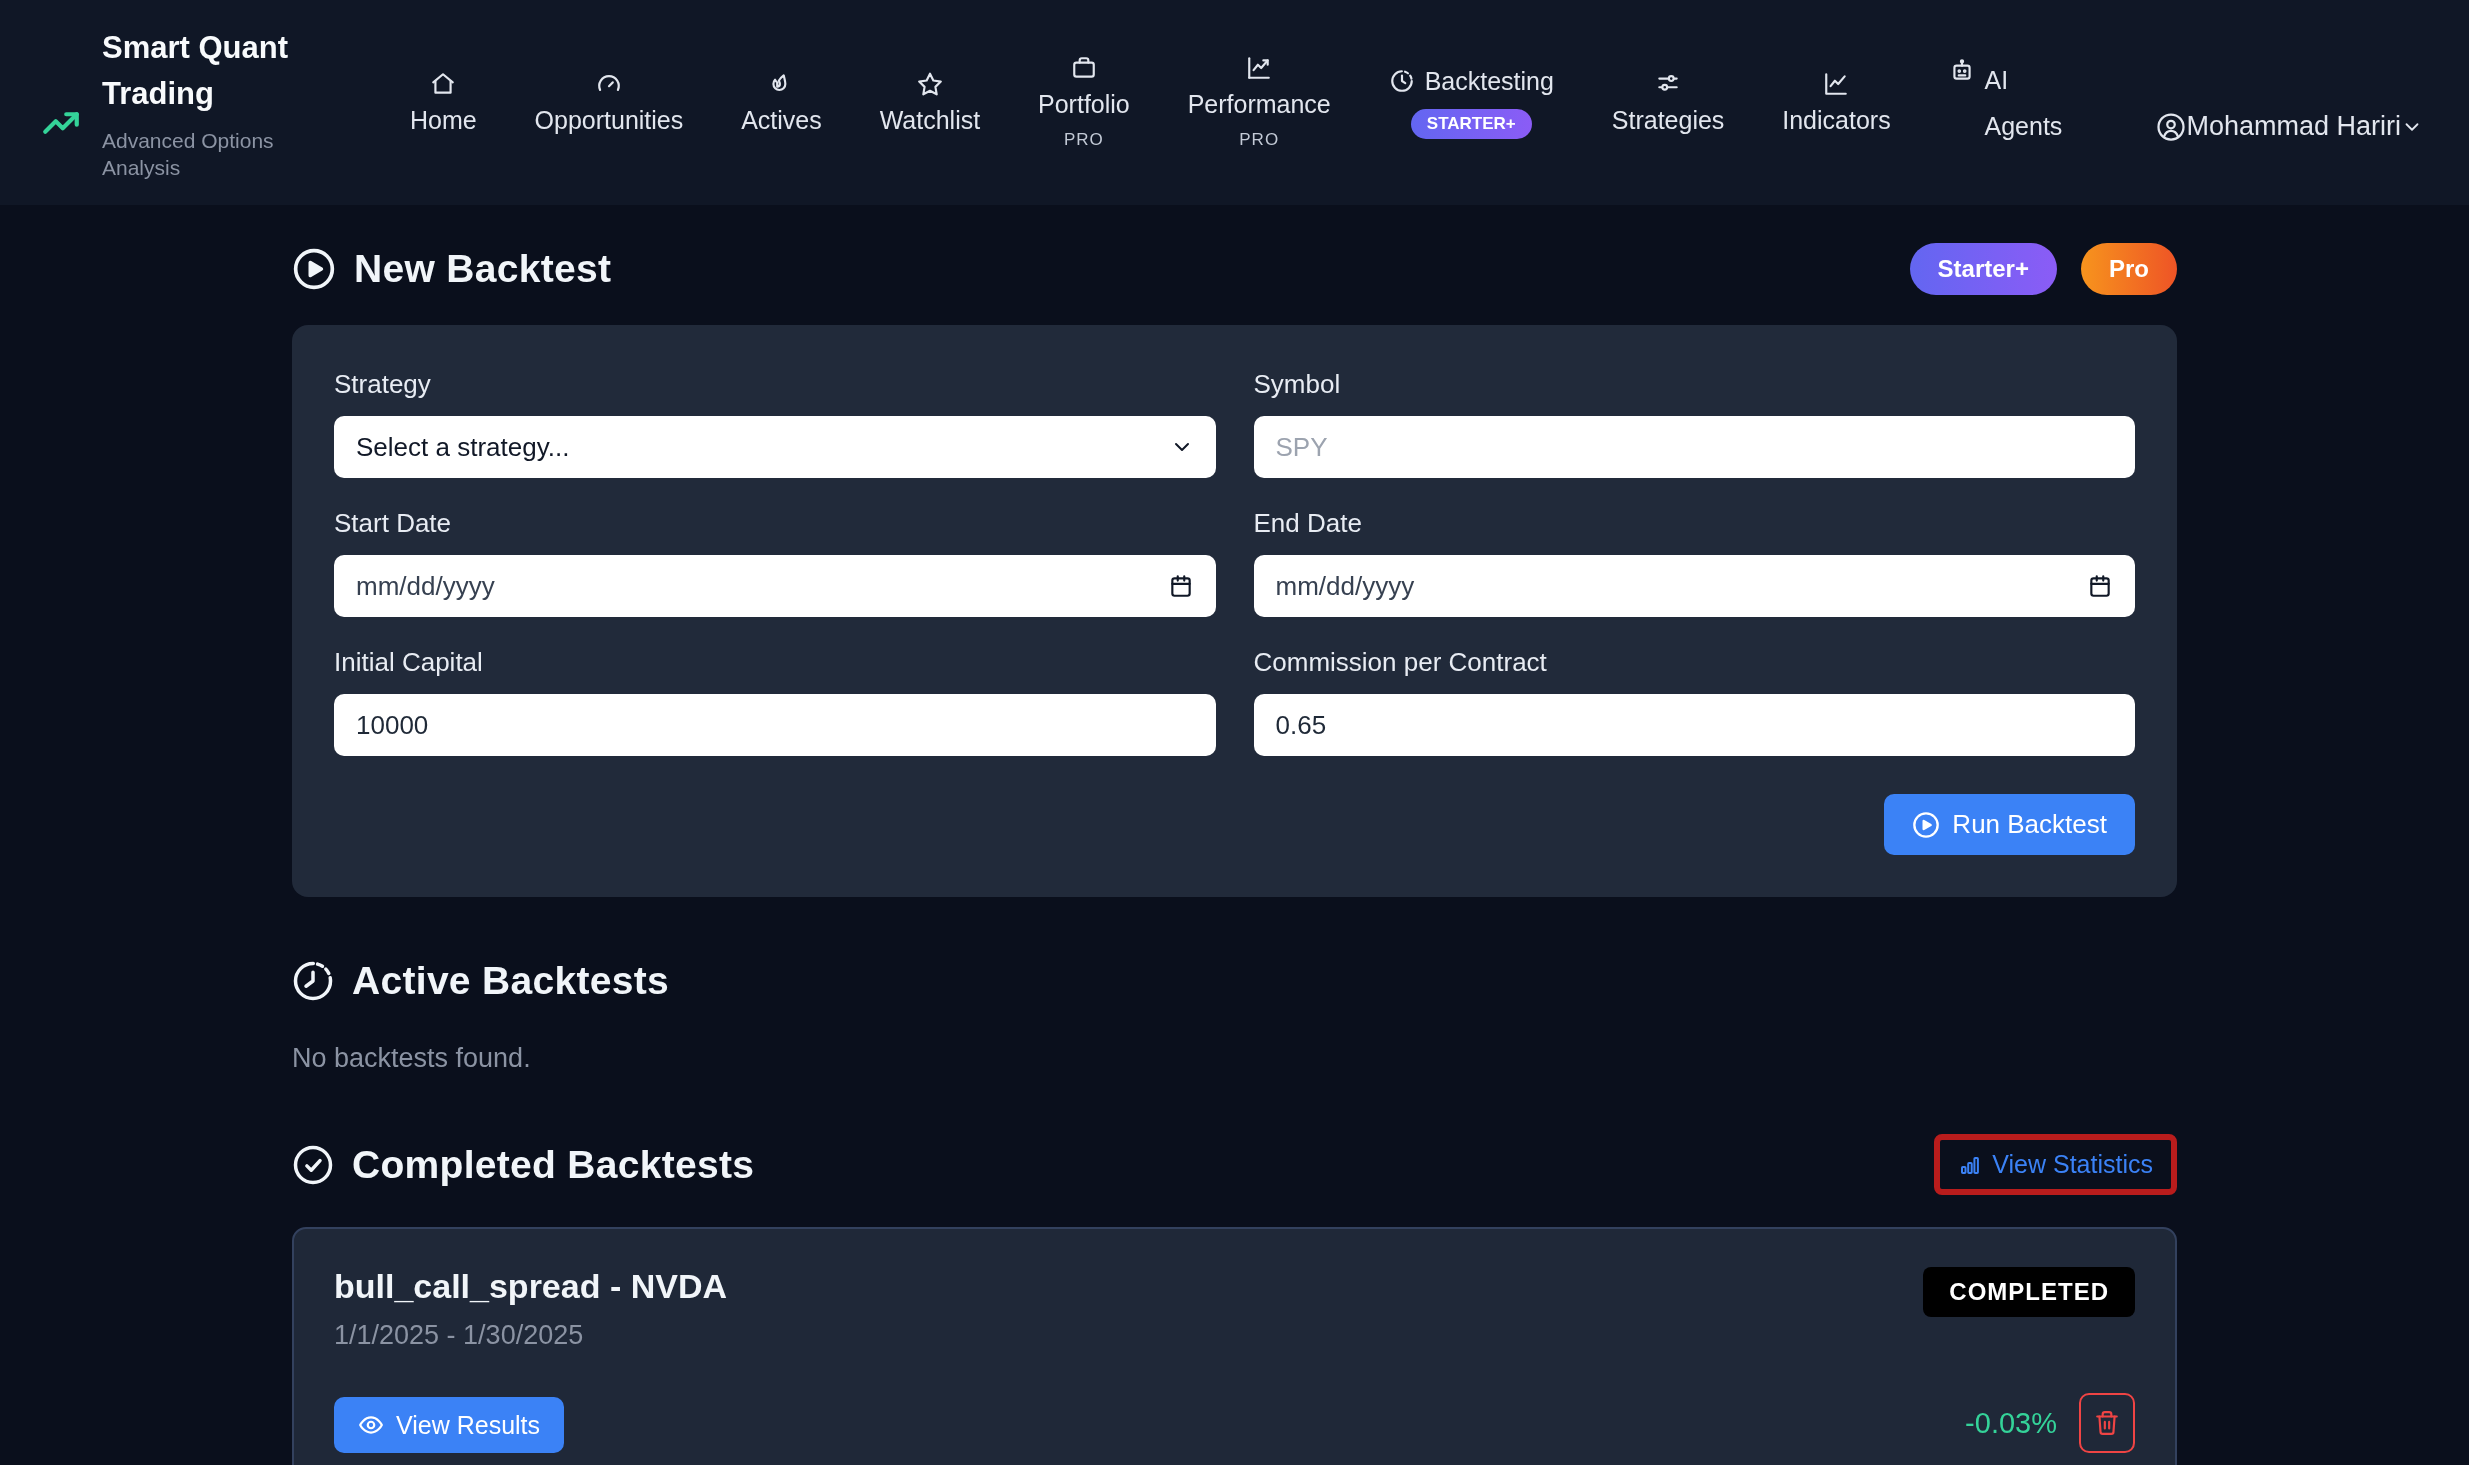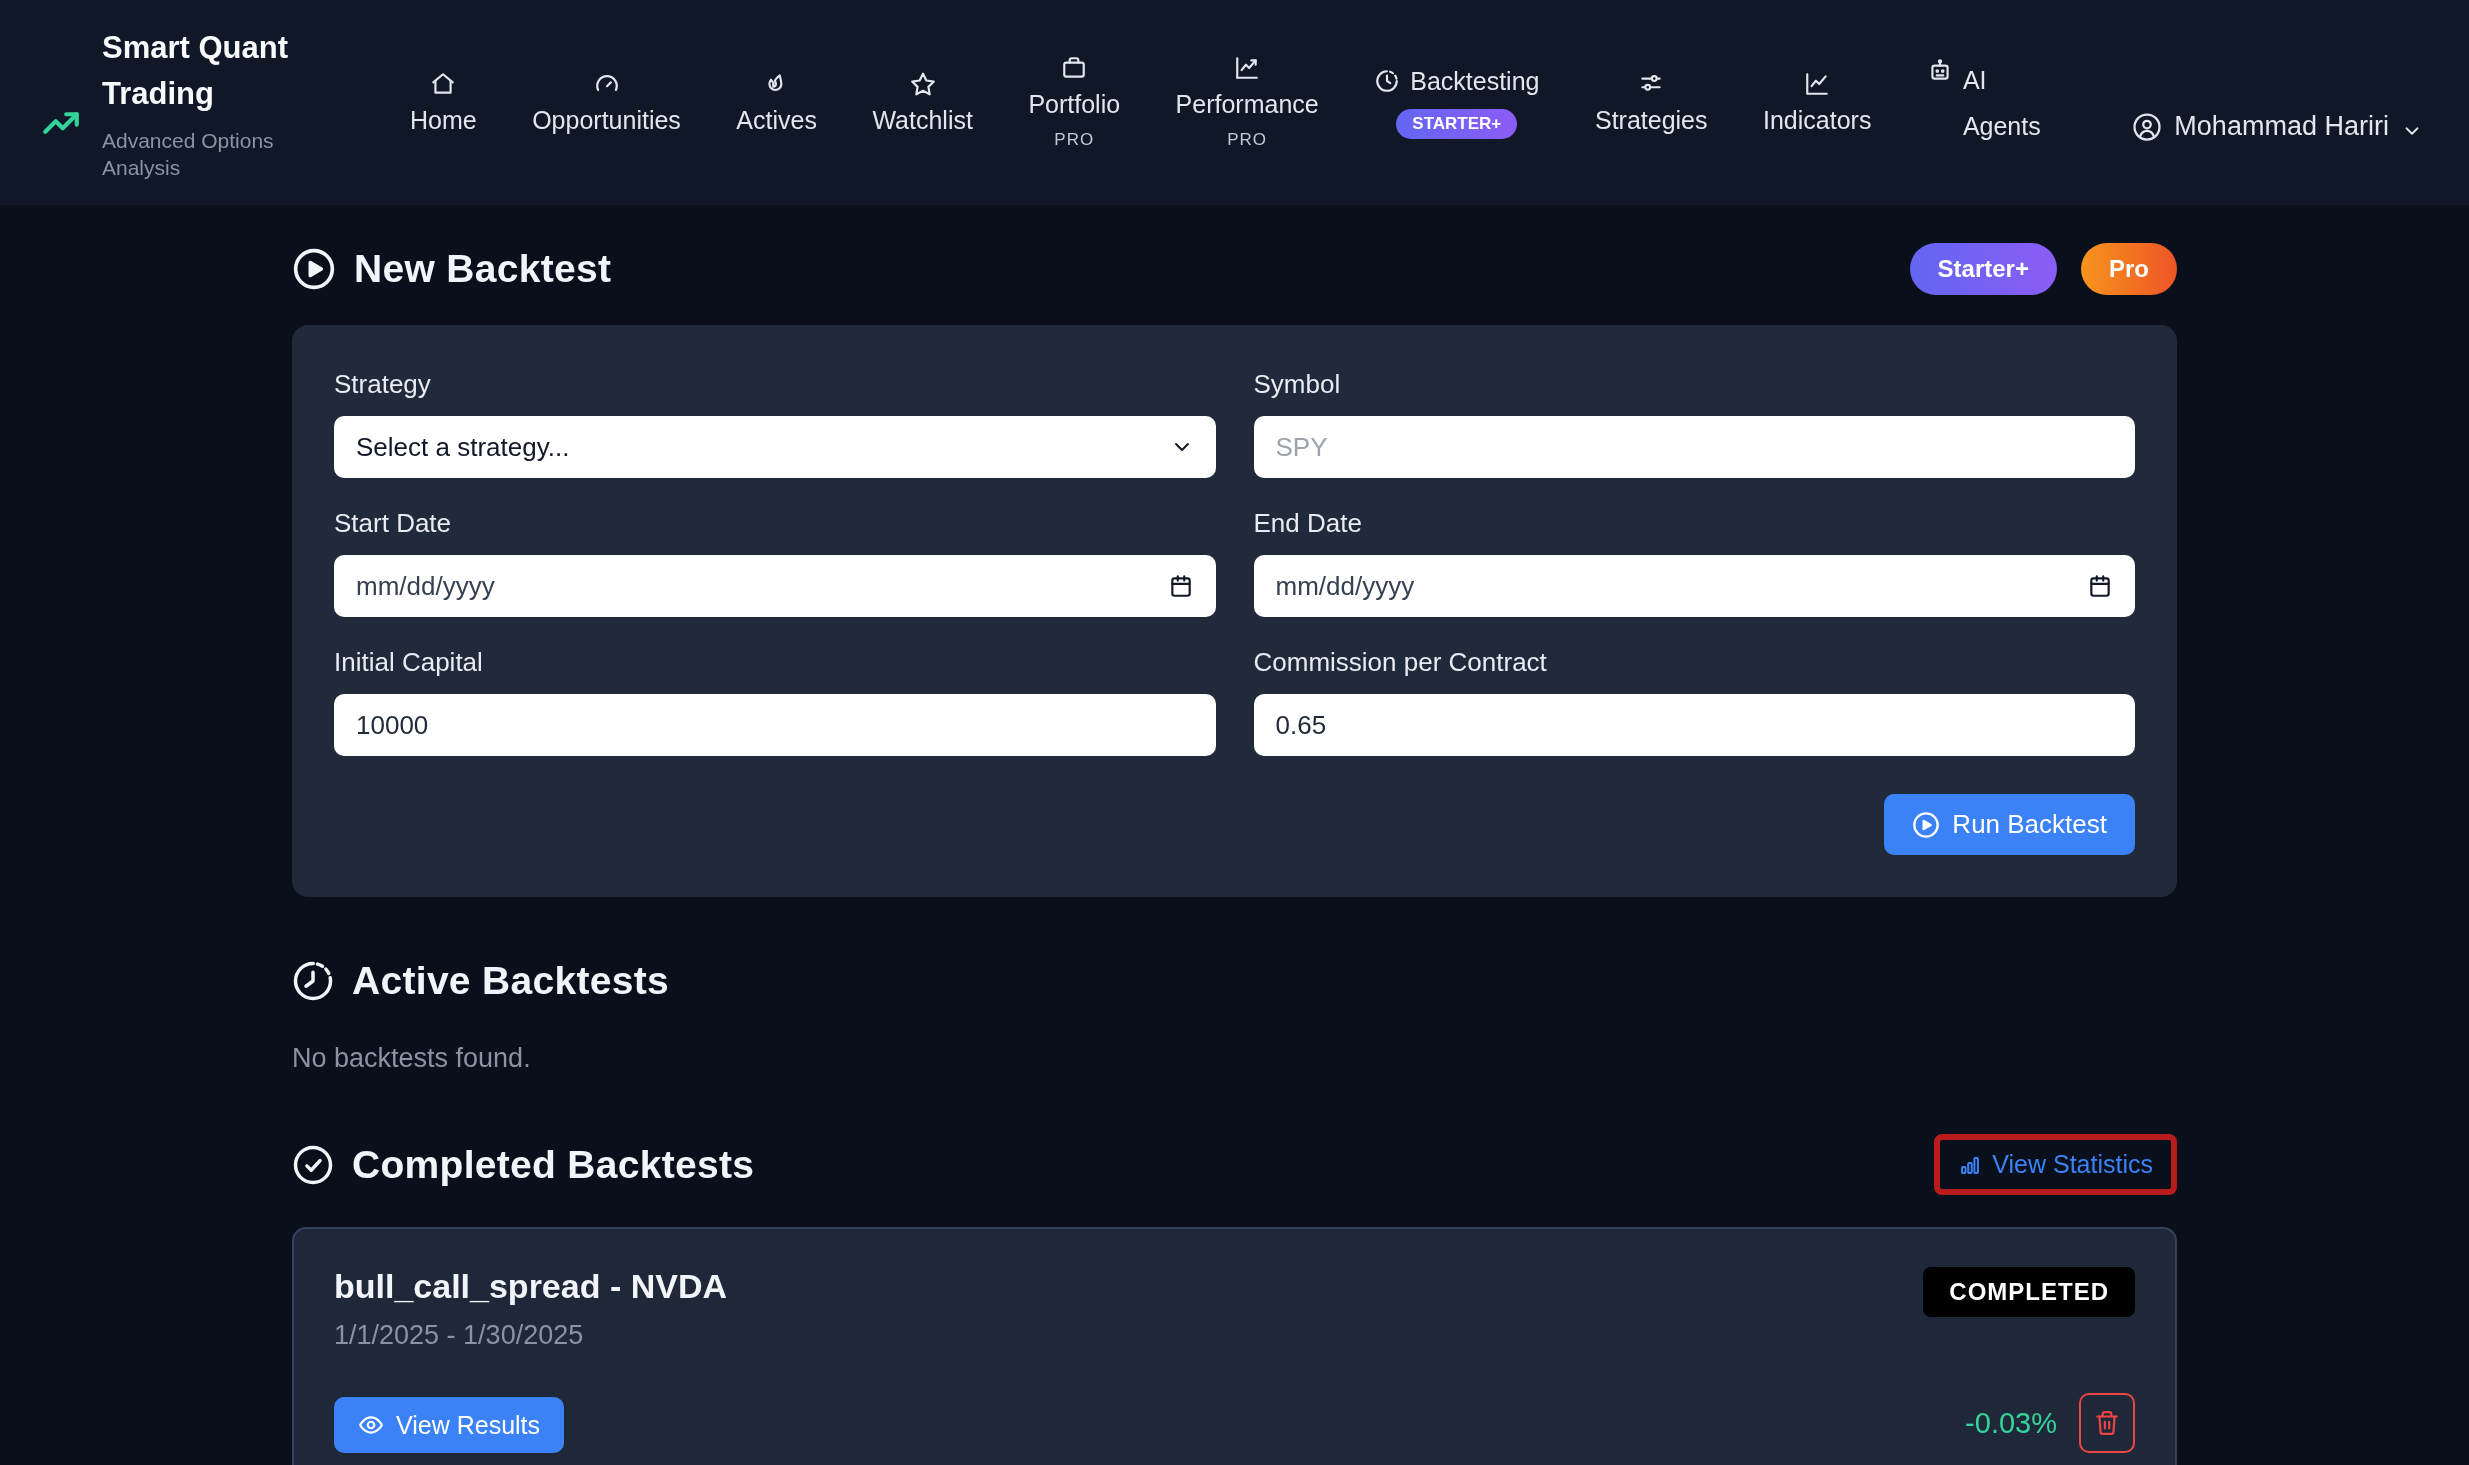"Mohammad Hariri" .user-menu { align-items: flex-end -> center; gap: 12px -> none }
